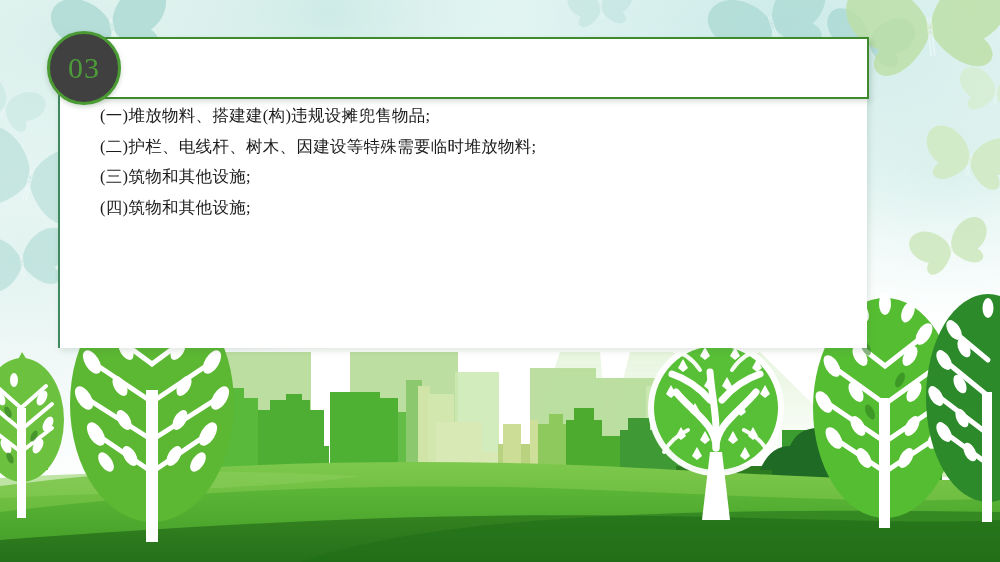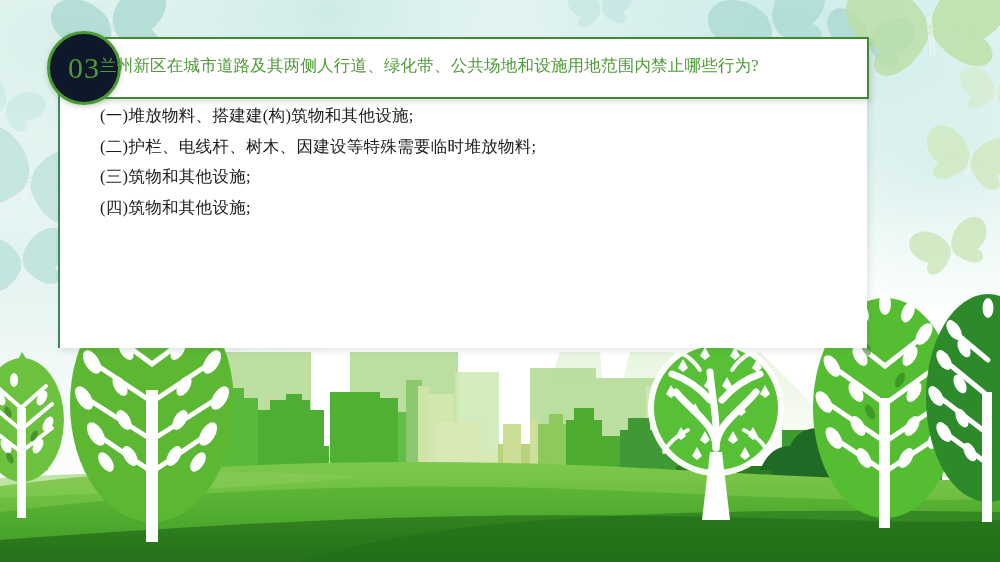"03" .numbadge { background: #0f172a -> #404040 }
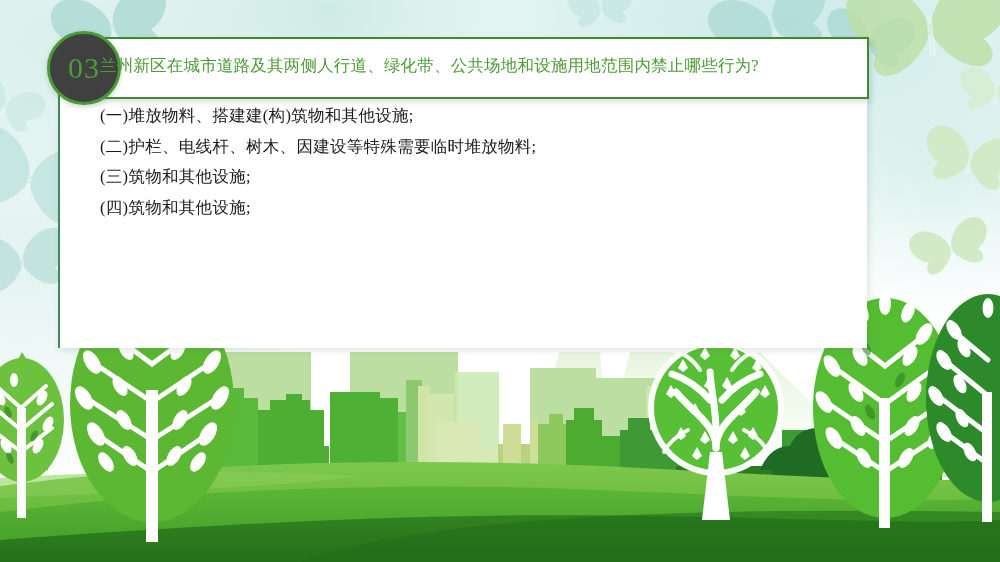"兰州新区在城市道路及其两侧人行道、绿化带、公共场地和设施用地范围内禁止哪些行为?" div.headtext { html: <div>兰州新区在城市道路及其两侧人行道、绿化带、公共场地和设施用地范围内禁止哪些行为?</div> -> none }
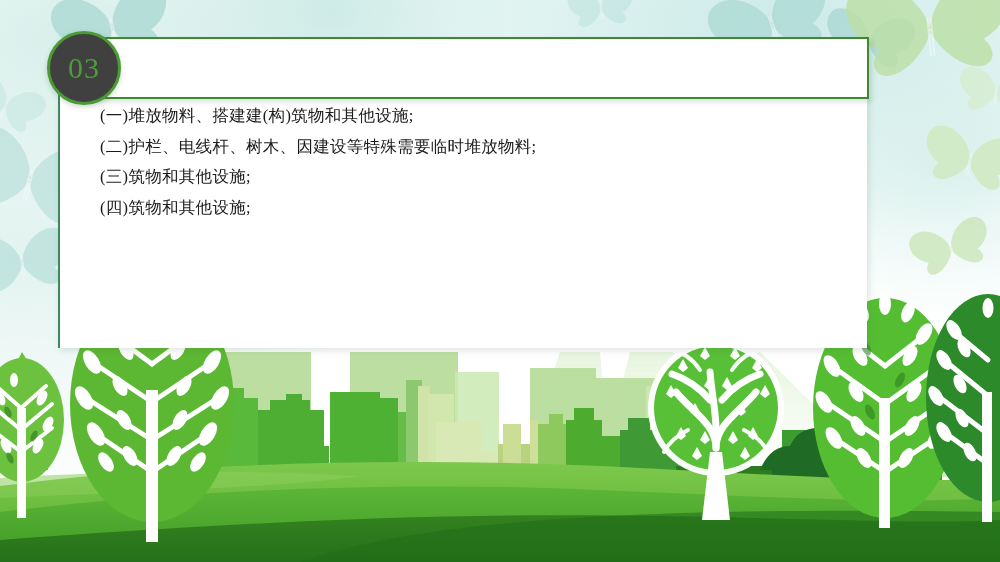"(一)堆放物料、搭建建(构)筑物和其他设施;" p { text: 筑物和其他设施 -> 违规设摊兜售物品 }
